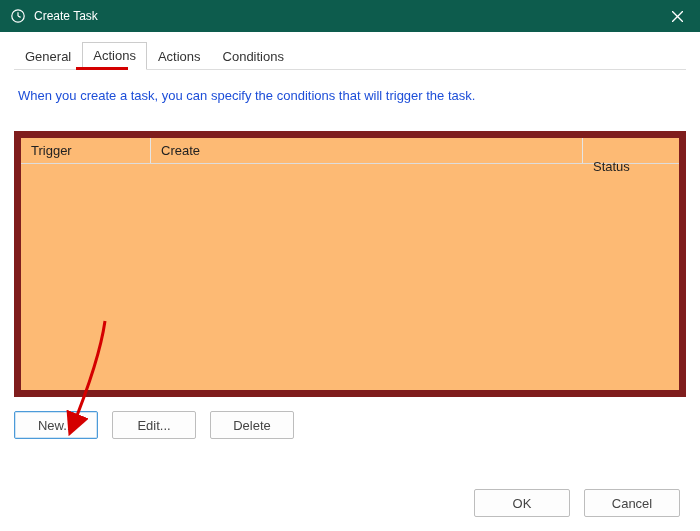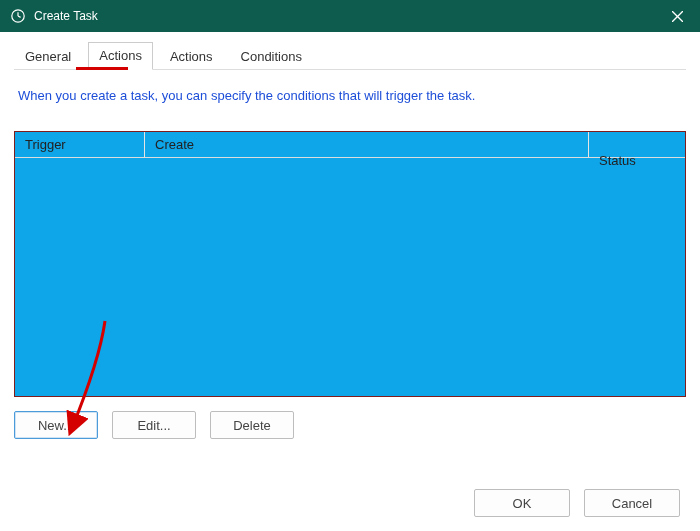"General" .tabs { gap: 6px -> none }
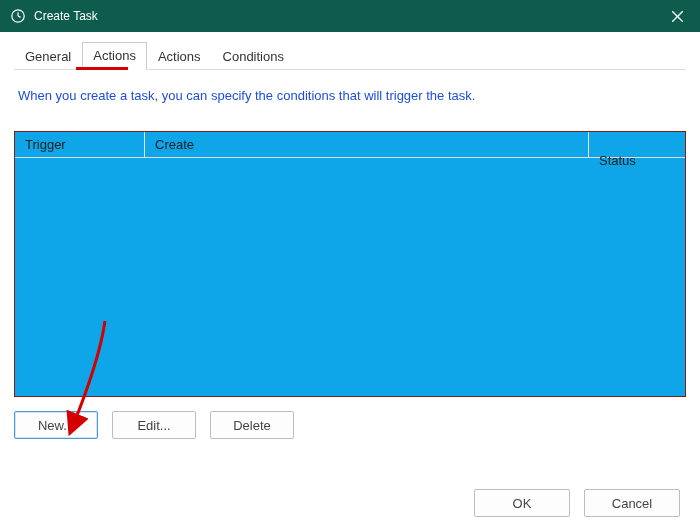"Trigger" .table-wrap { background: #0ea5e9 -> #fdba74; border: 1px solid #7f1d1d -> 7px solid #7f1d1d }
